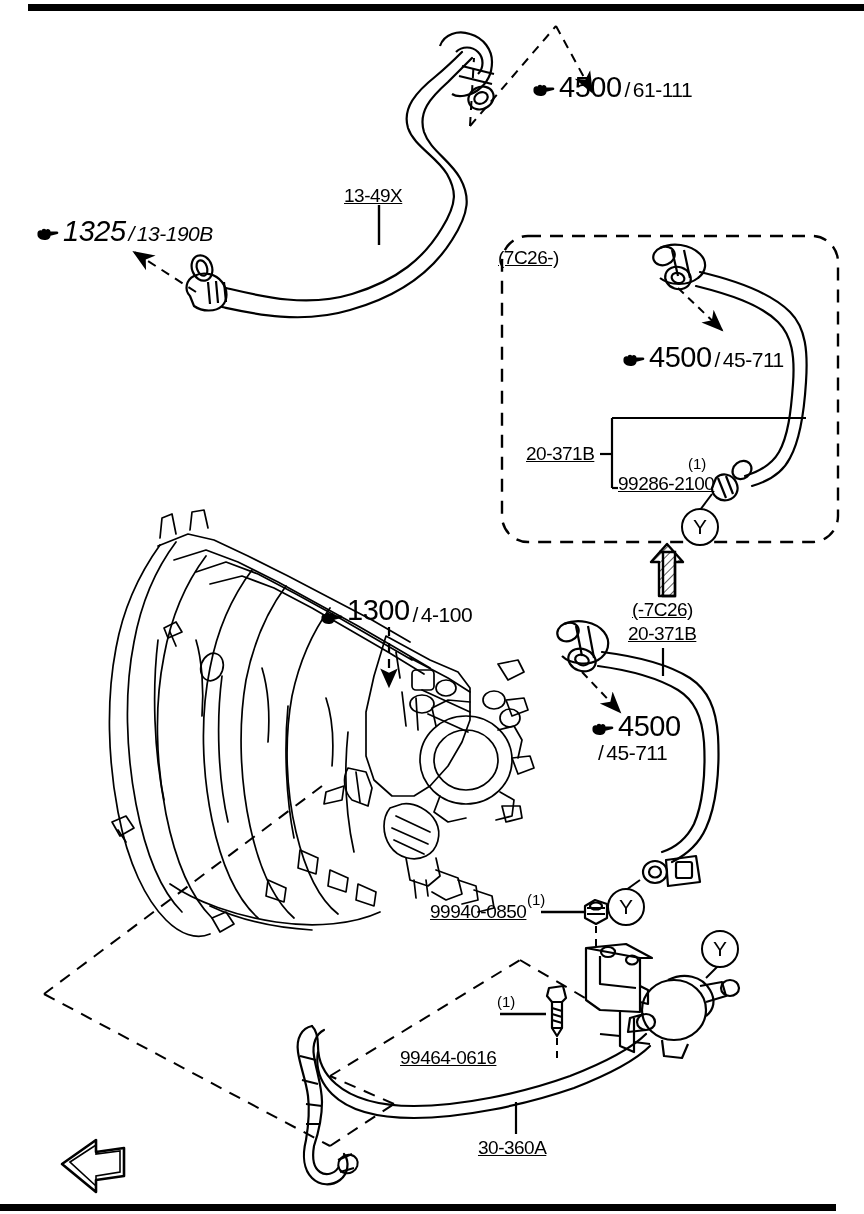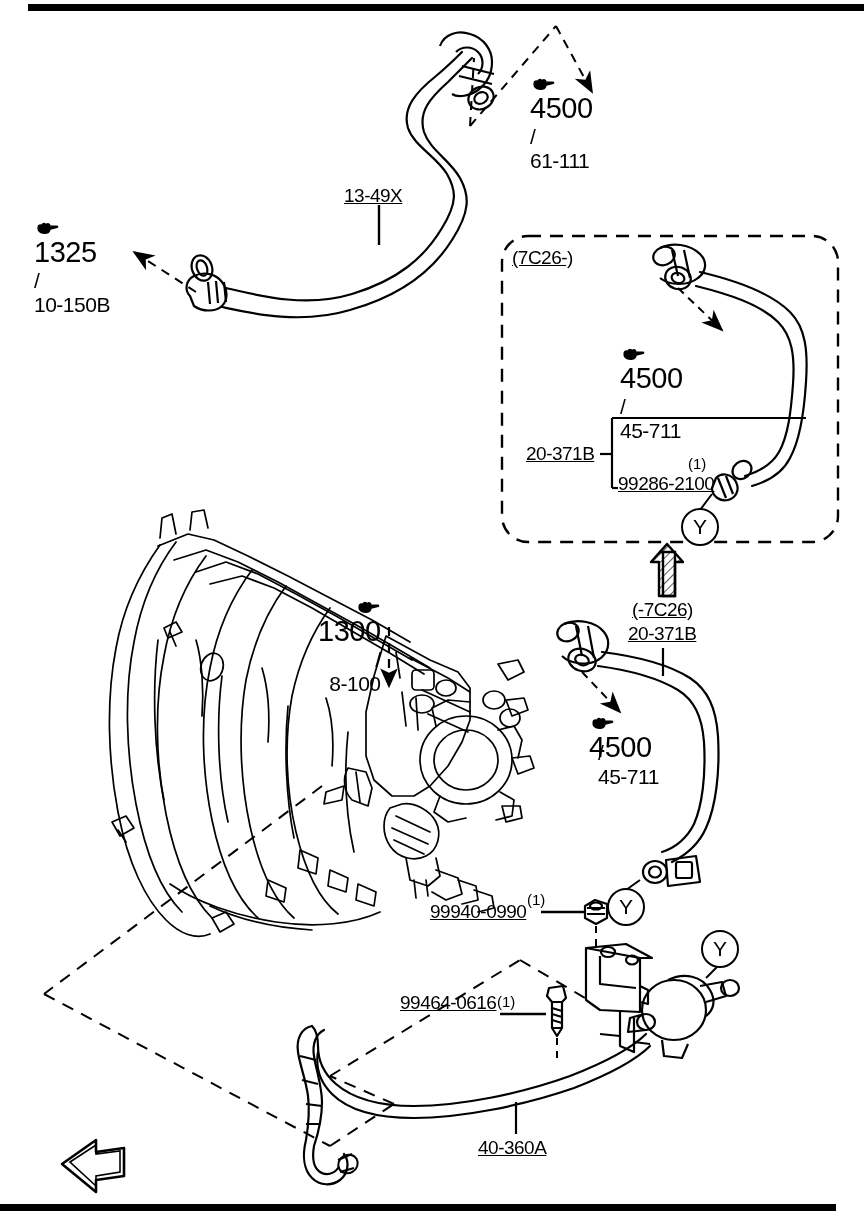"4500" .lbl { flex-direction: column -> none }
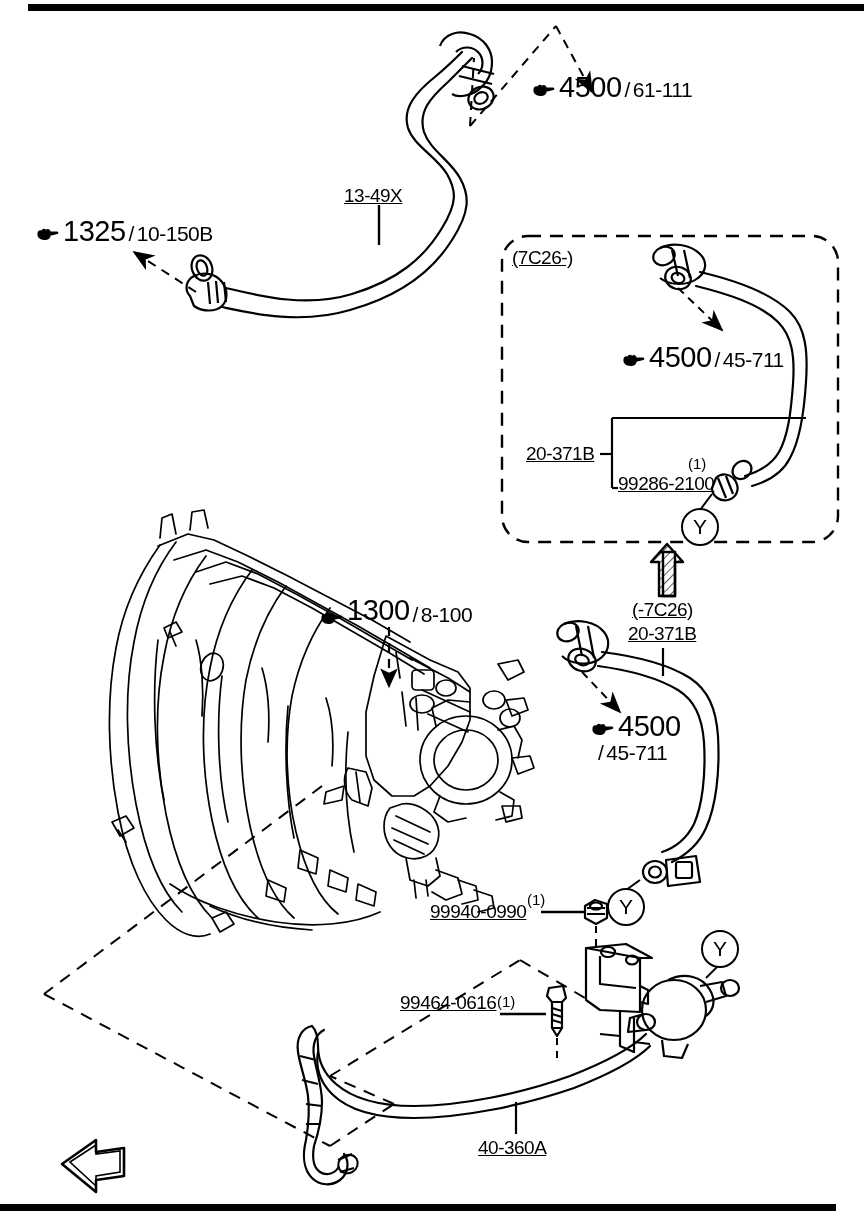"1325" div.lbl { font-style: none -> italic }
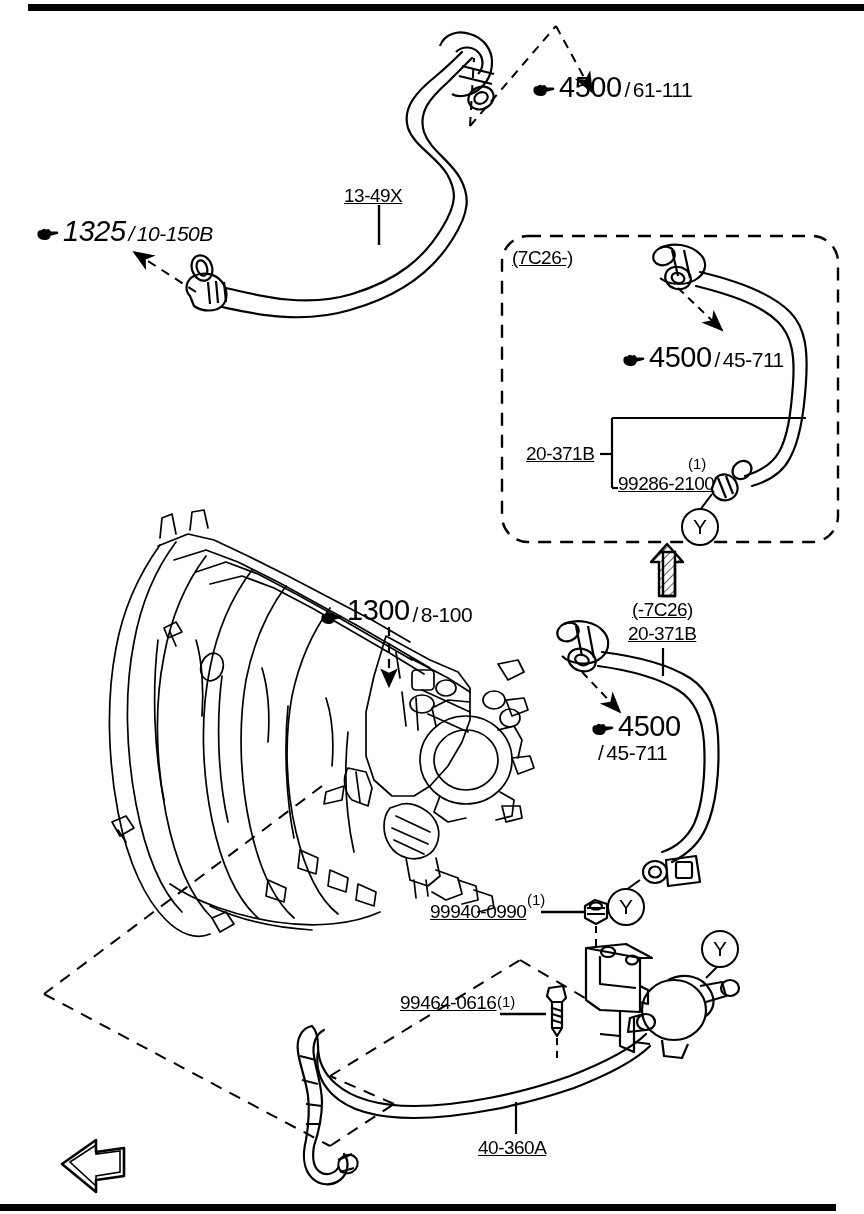"10-150B" span.mid { text: 10-150B -> 13-190B }
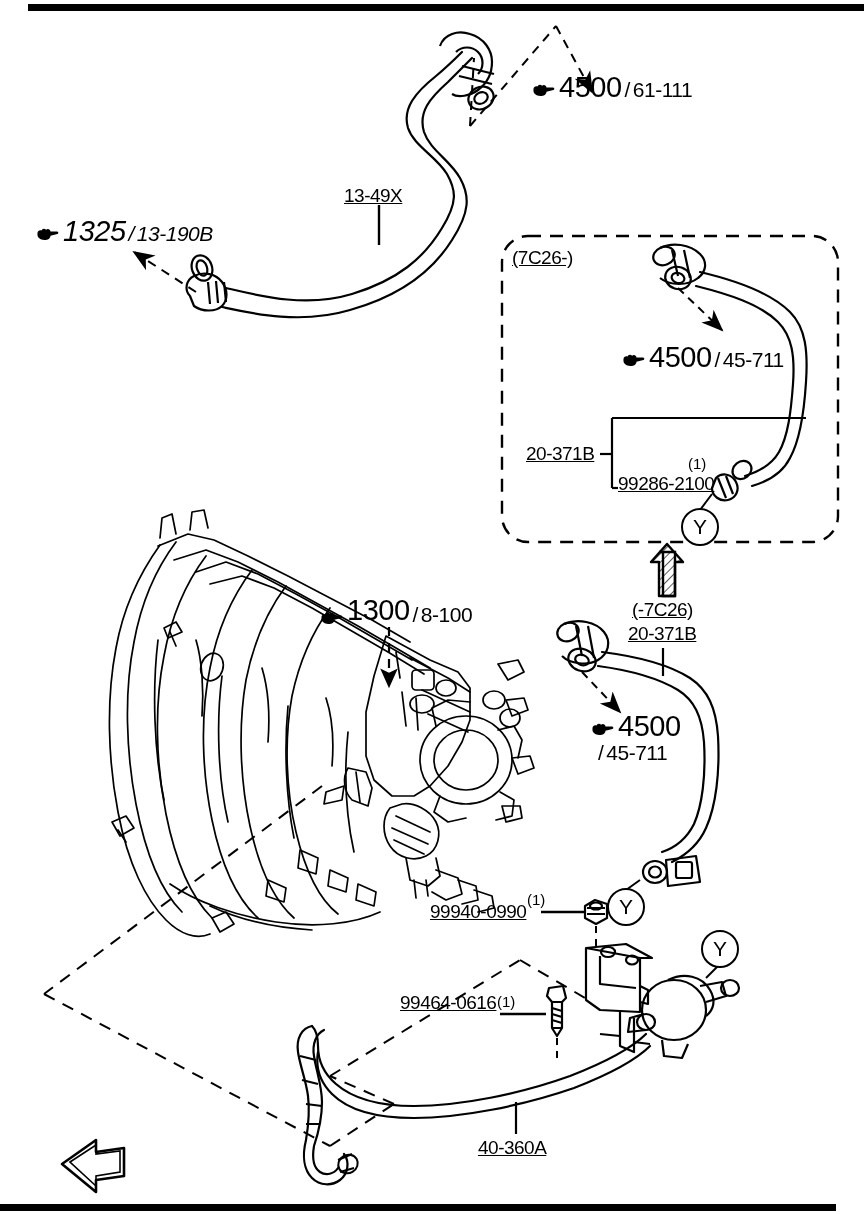"(7C26-)" div.lbl { left: 512px -> 498px }
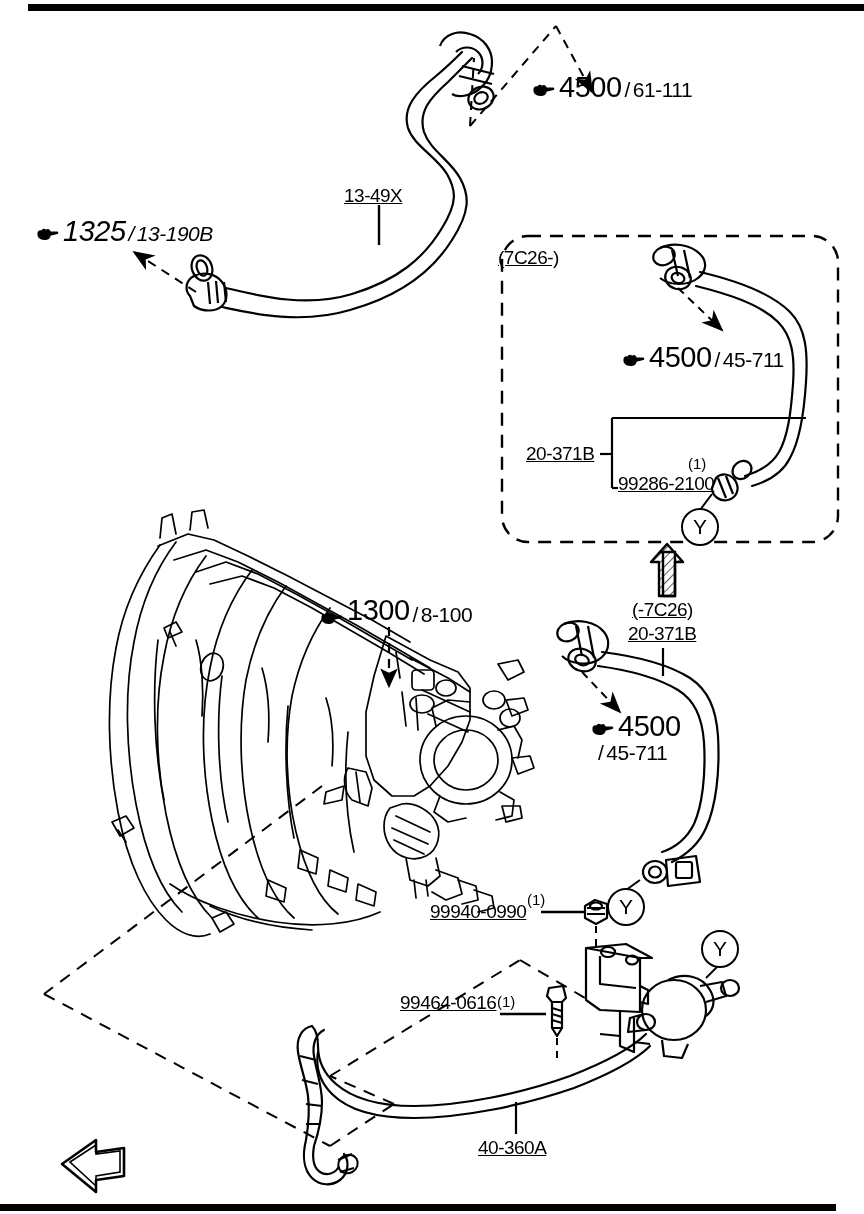"8-100" span.mid { text: 8-100 -> 4-100 }
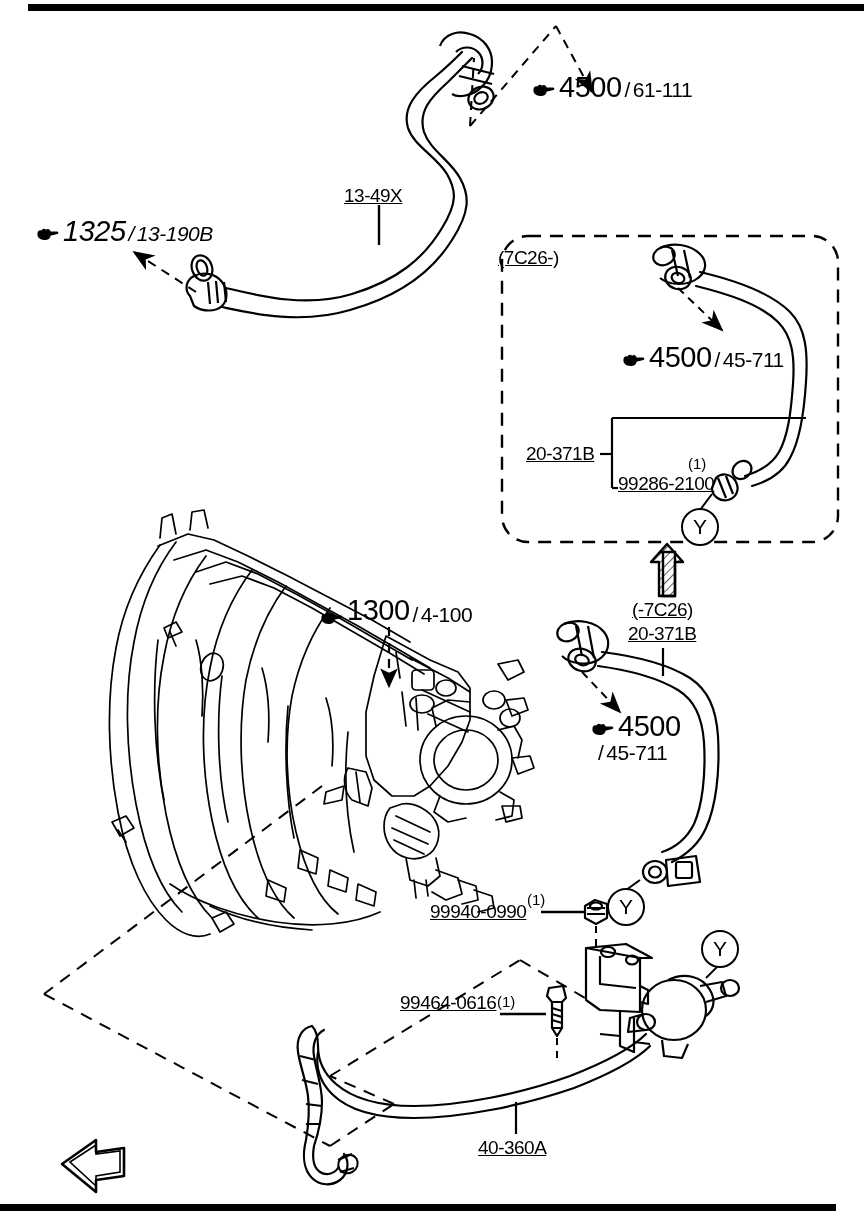"99940-0990" div.lbl { text: 99940-0990 -> 99940-0850 }
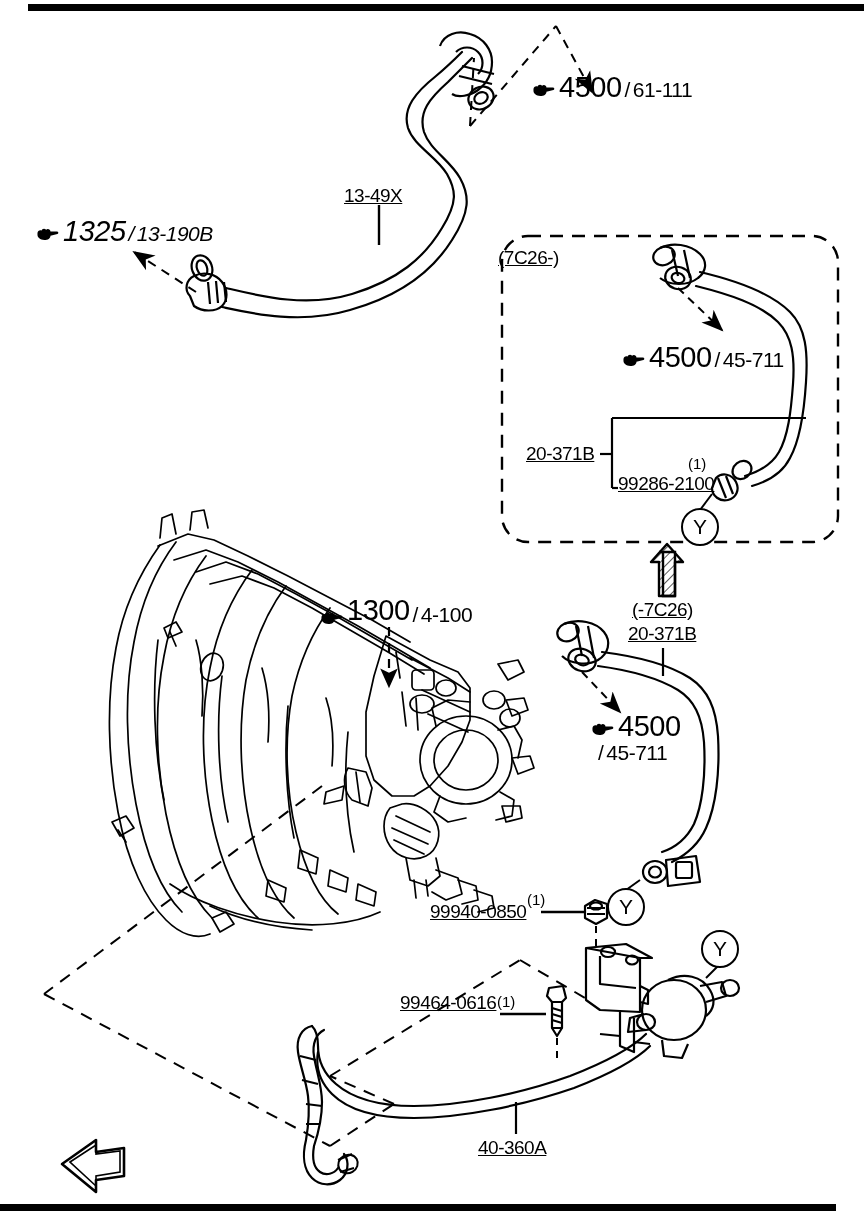"99464-0616" div.lbl { top: 993px -> 1048px }
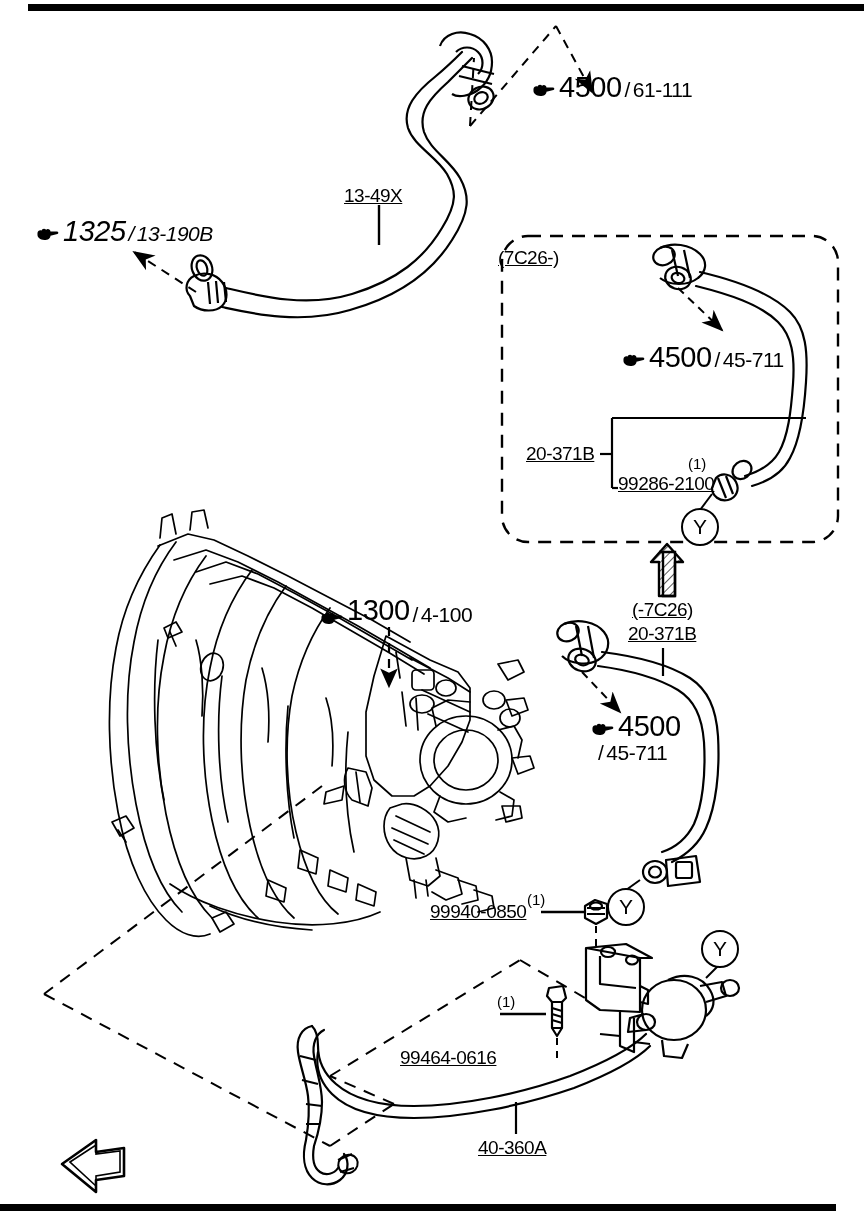"40-360A" div.lbl { text: 40-360A -> 30-360A }
